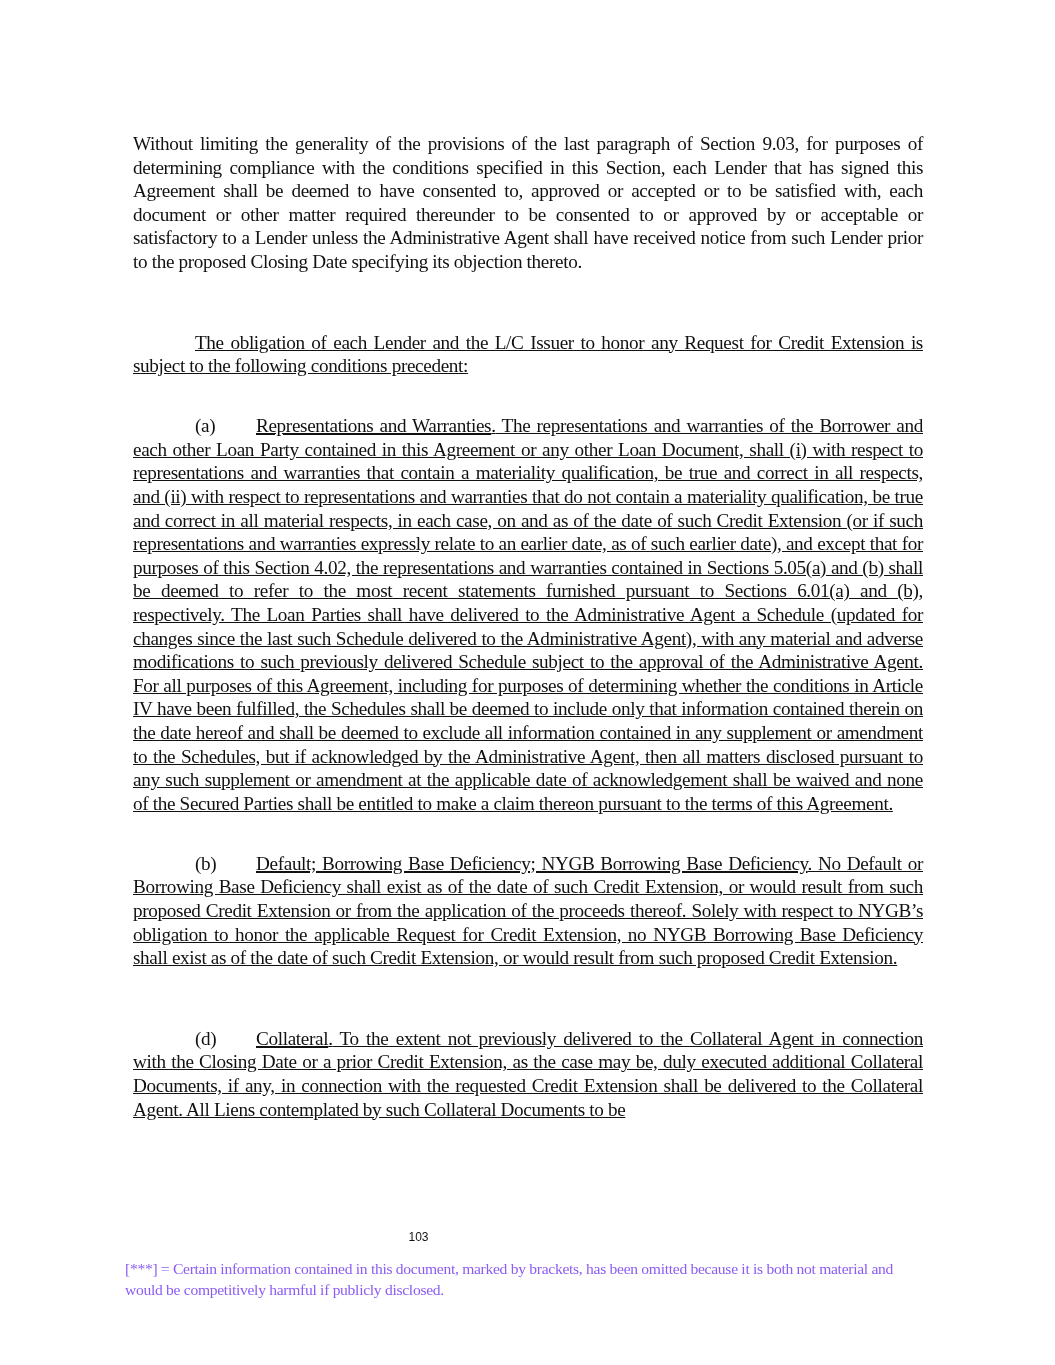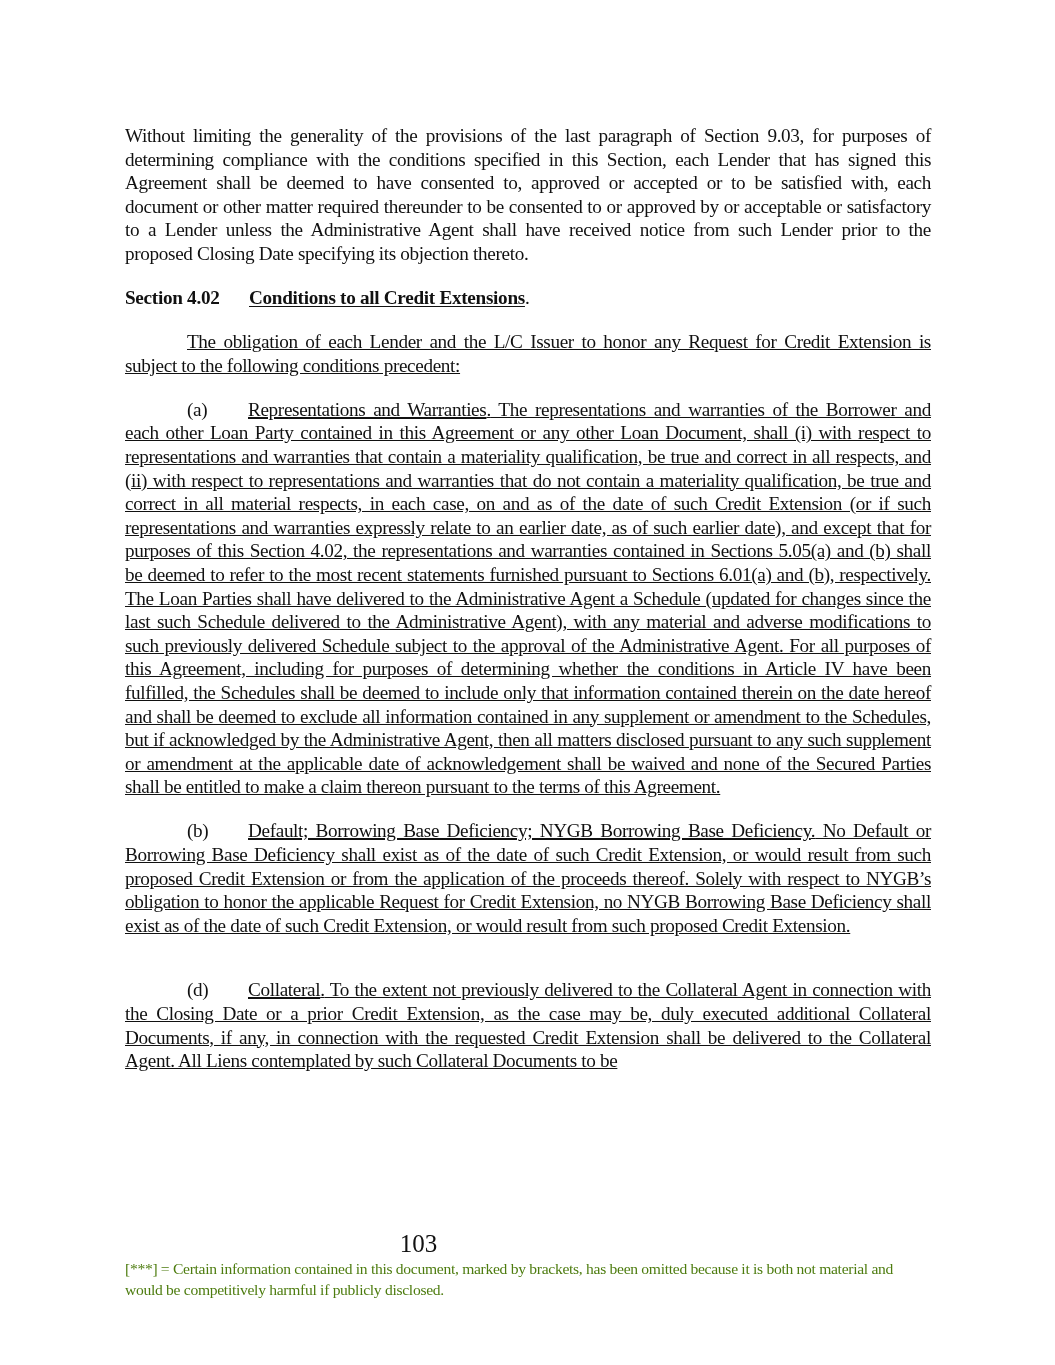"Without limiting the generality of" p { margin: 0 -> 8px }
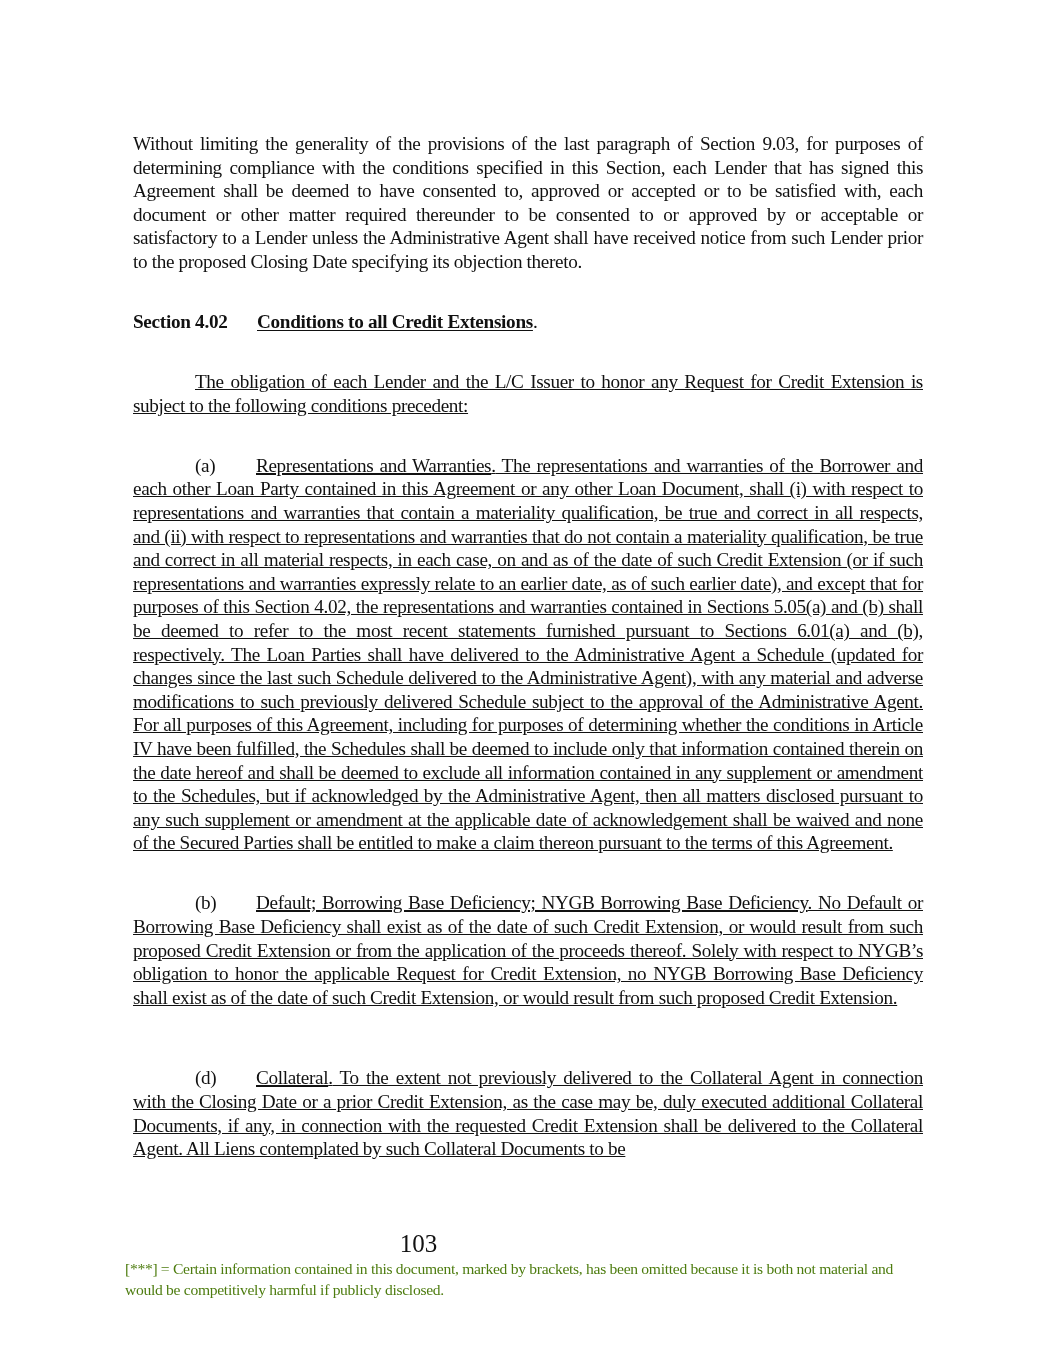"Section 4.02 Conditions to all" p.sec-head { html: <p><span>Section 4.02</span><span>Conditions to all Credit Extensions</span><span>.</span></p> -> none }
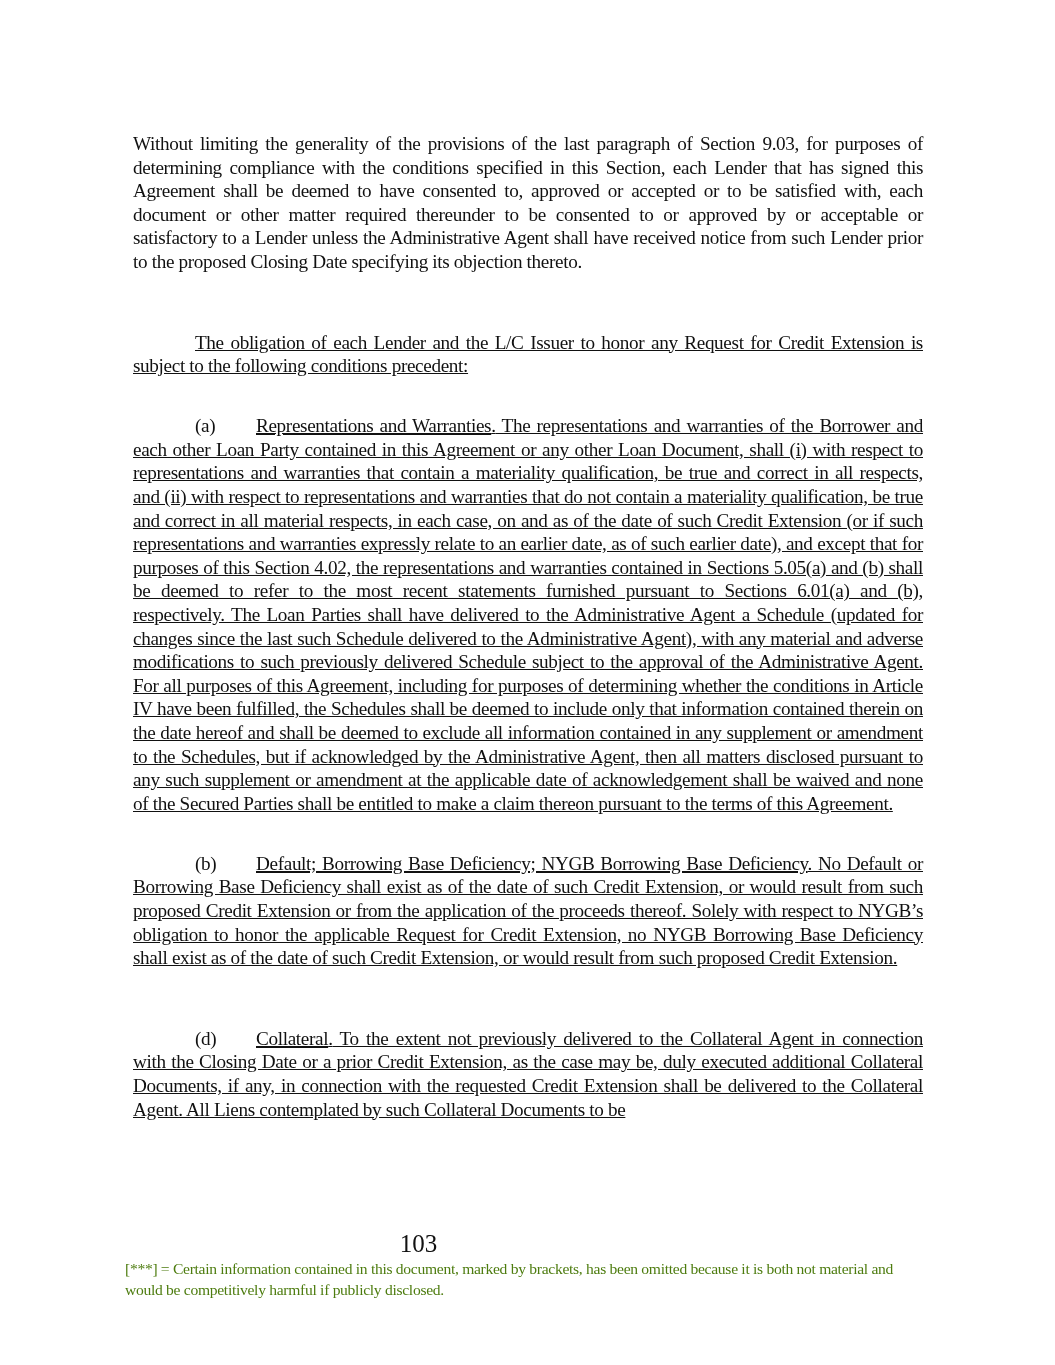"103" .page-number { font-family: Liberation Serif, serif -> Liberation Sans, sans-serif; font-size: 25px -> 12px }
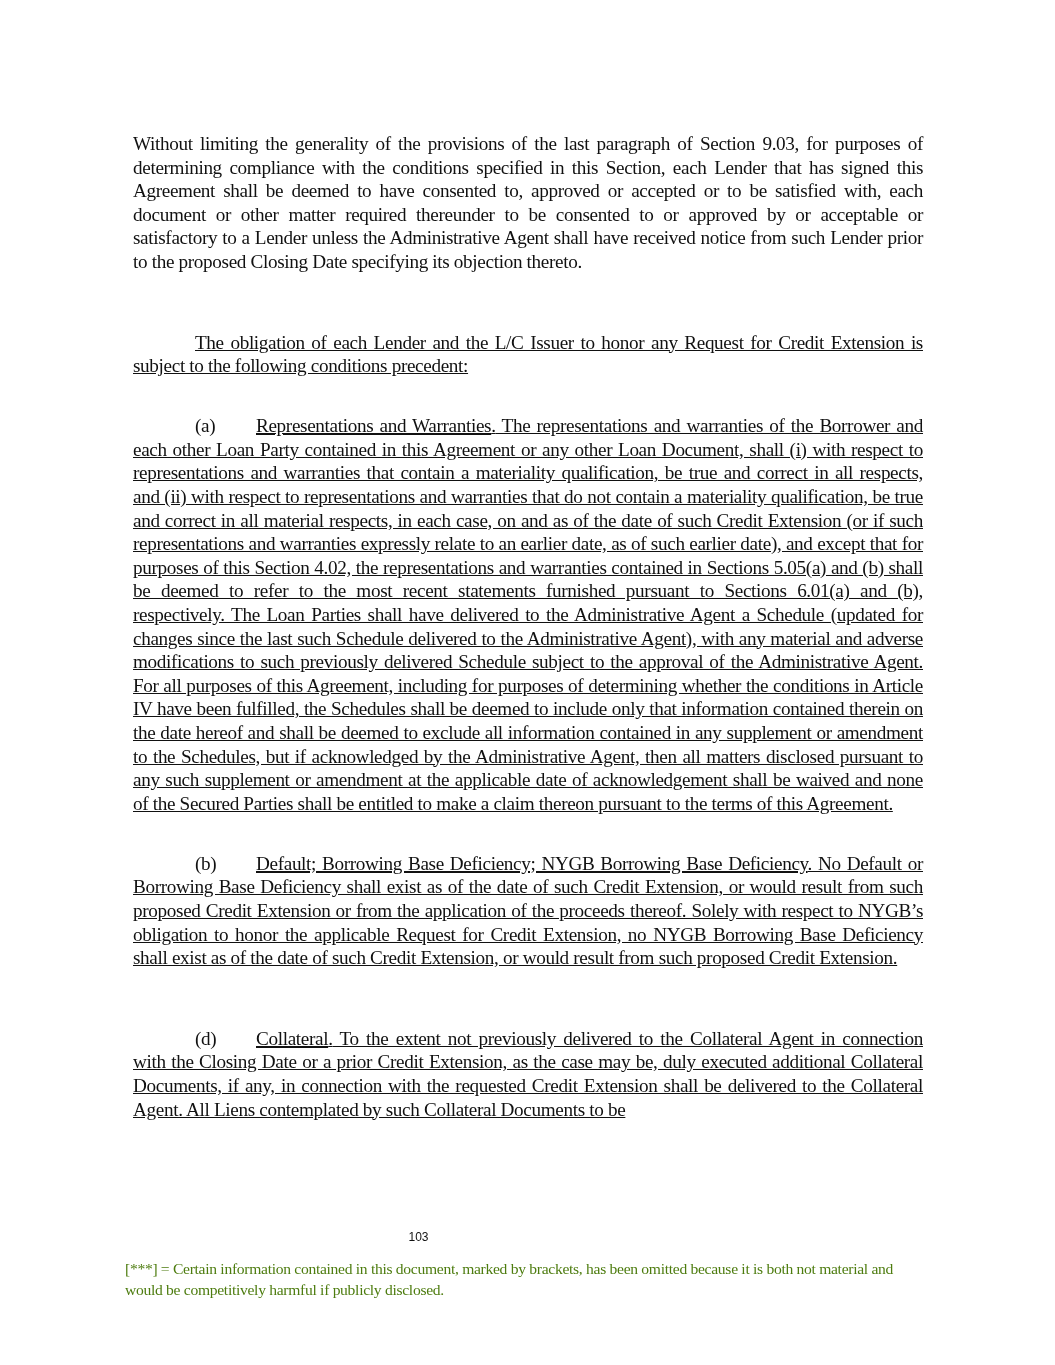"[***] = Certain information contained" .footnote { color: #4d7c0f -> #8b5cf6 }
